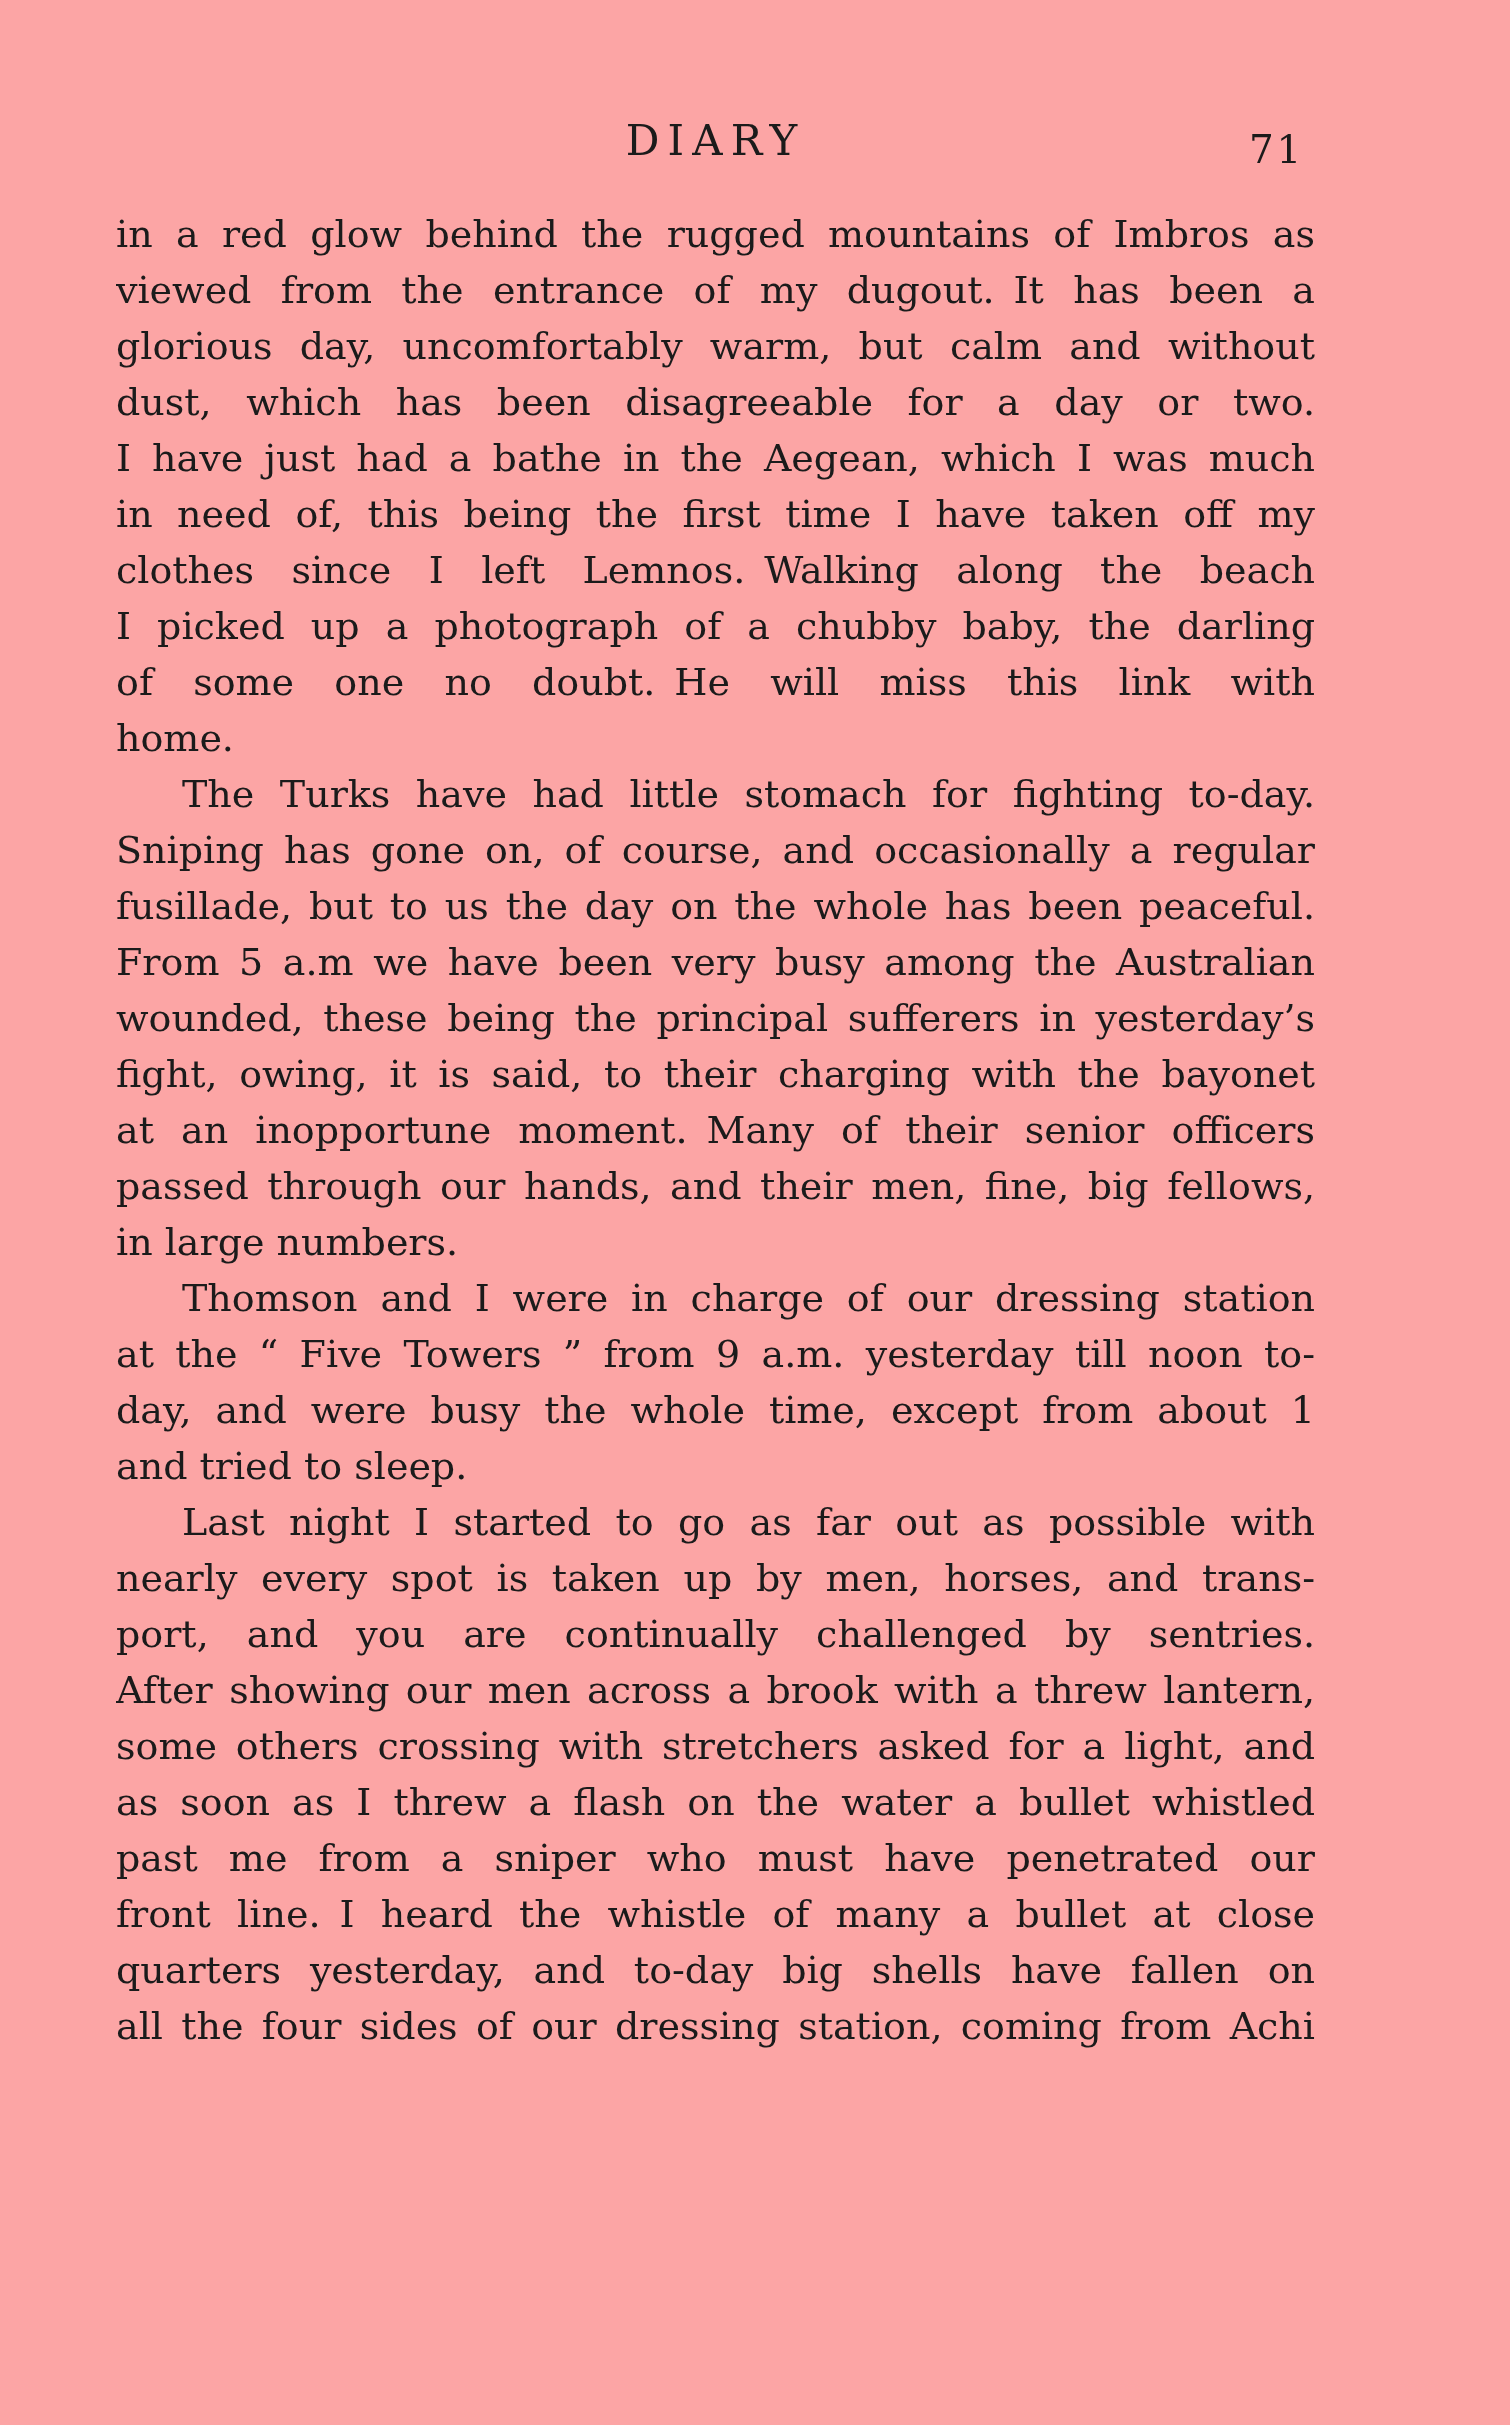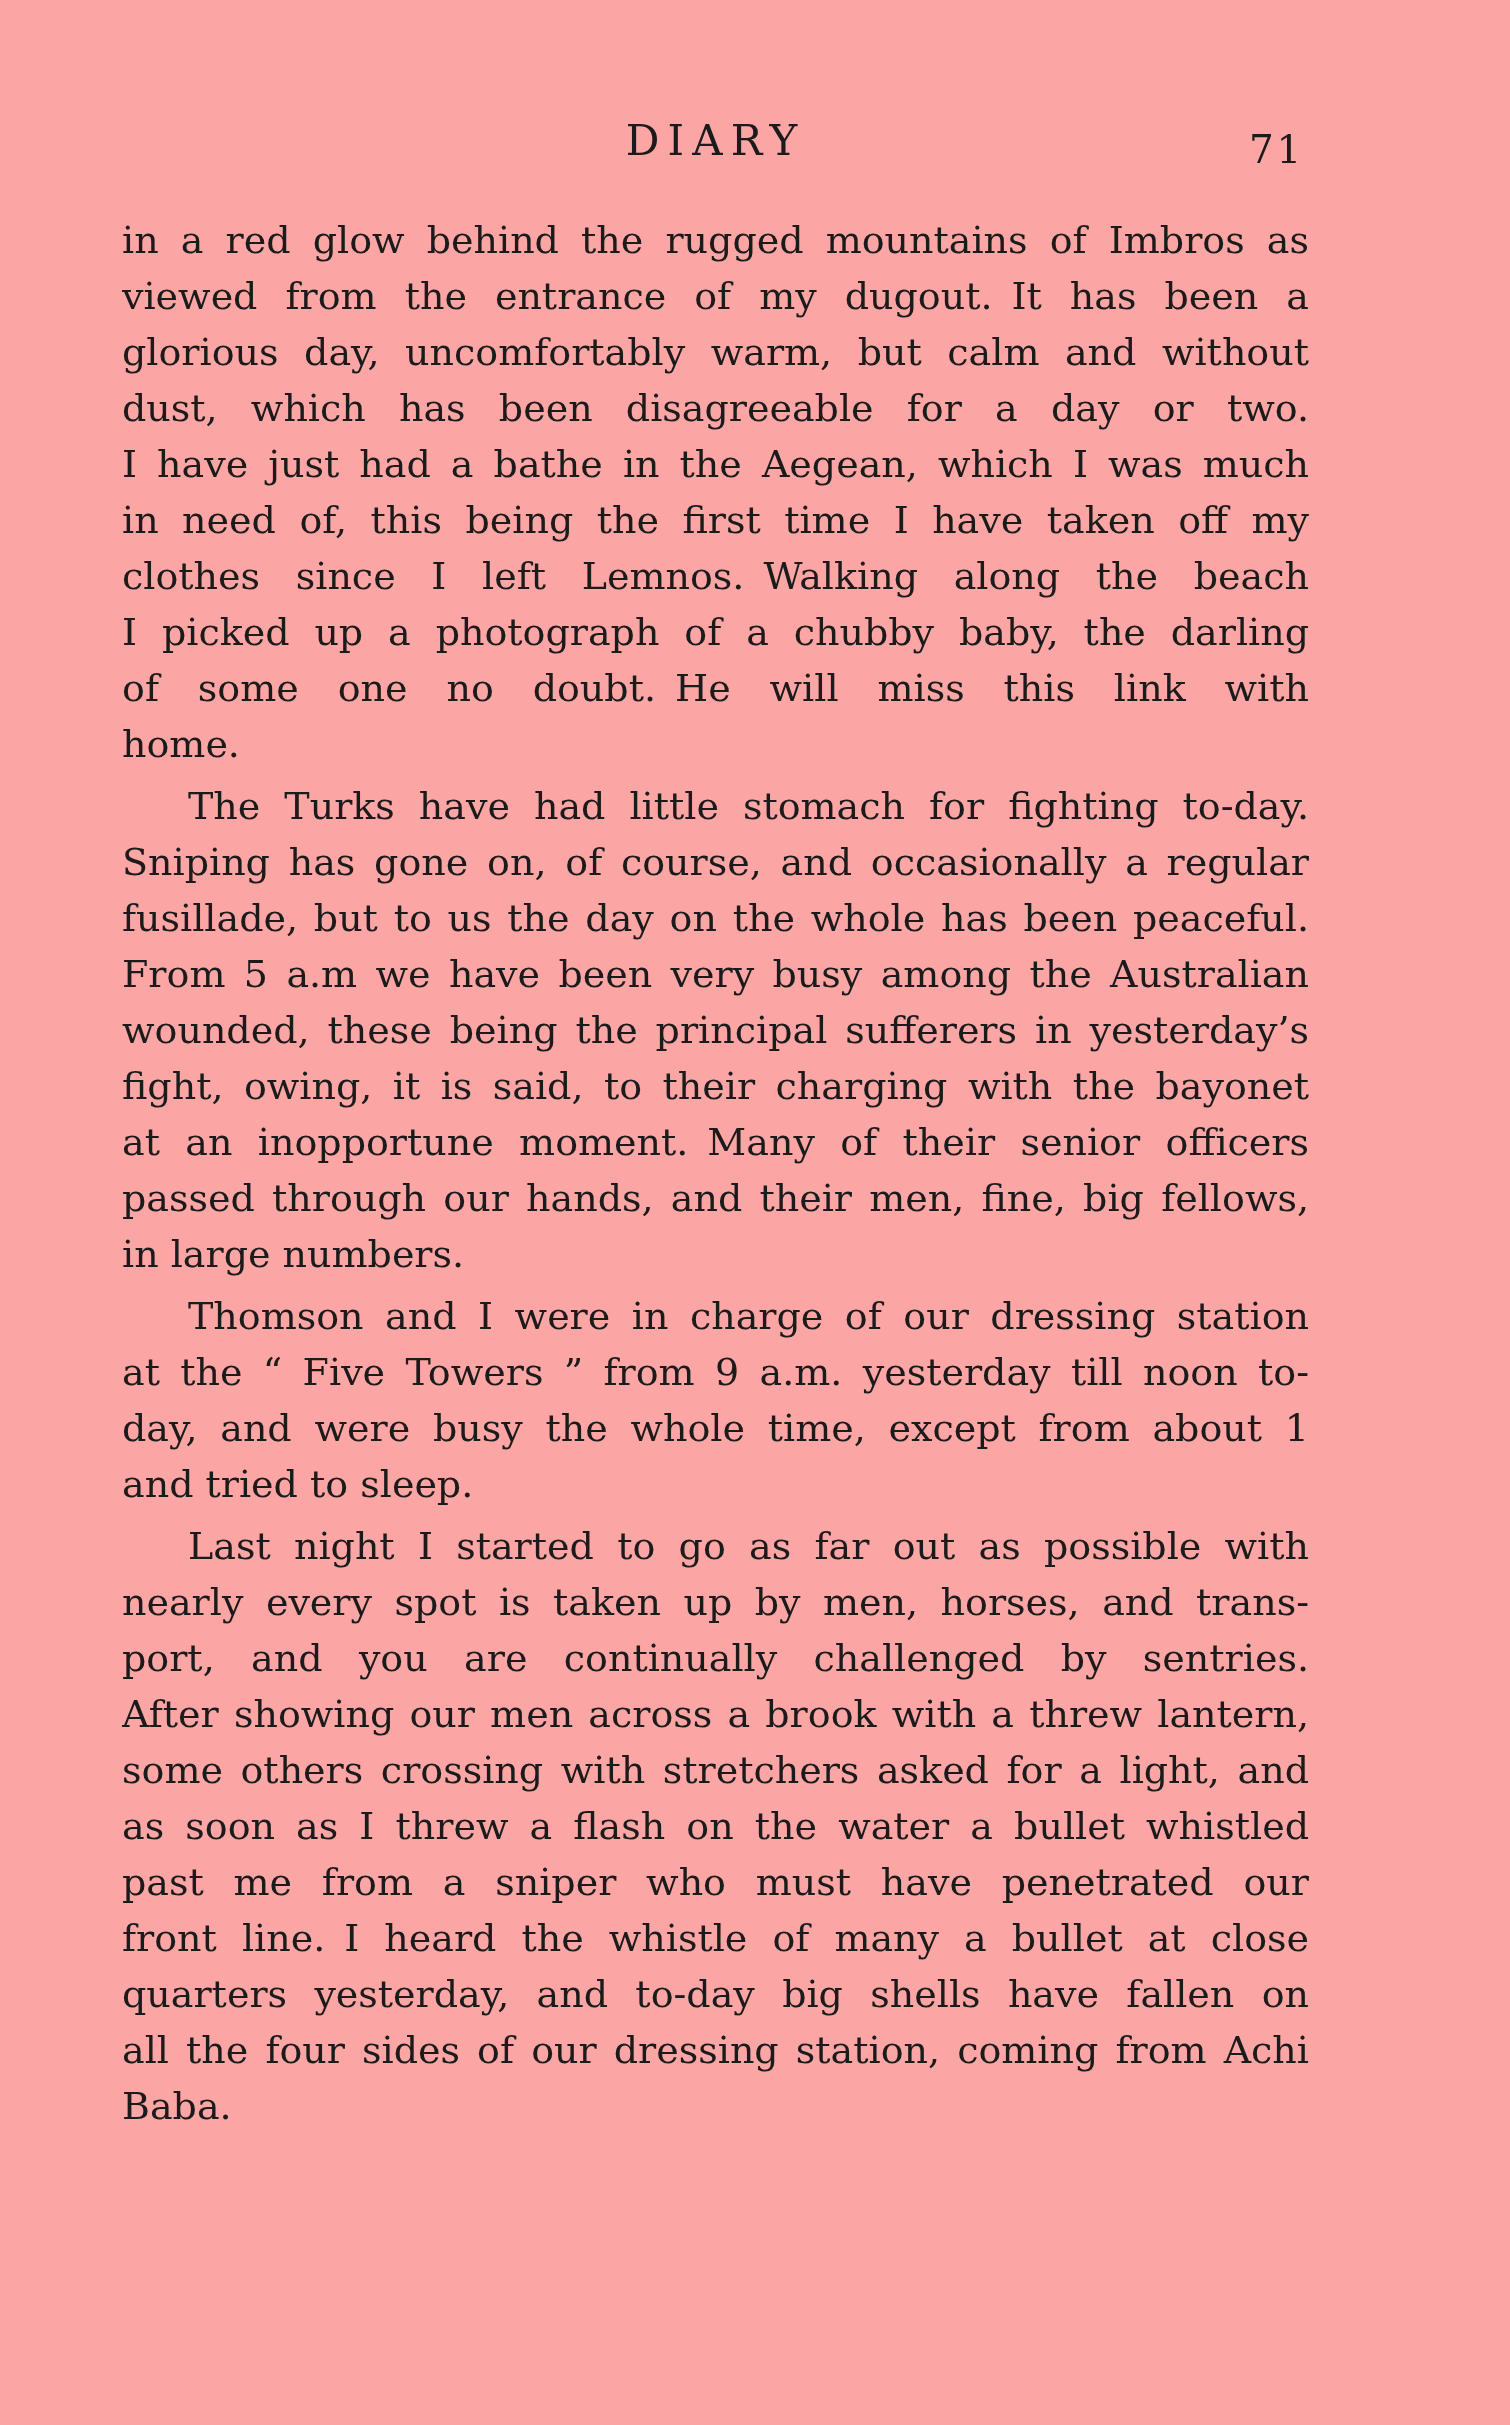"in a red glow behind" .paragraph { margin: 6px -> 0 }
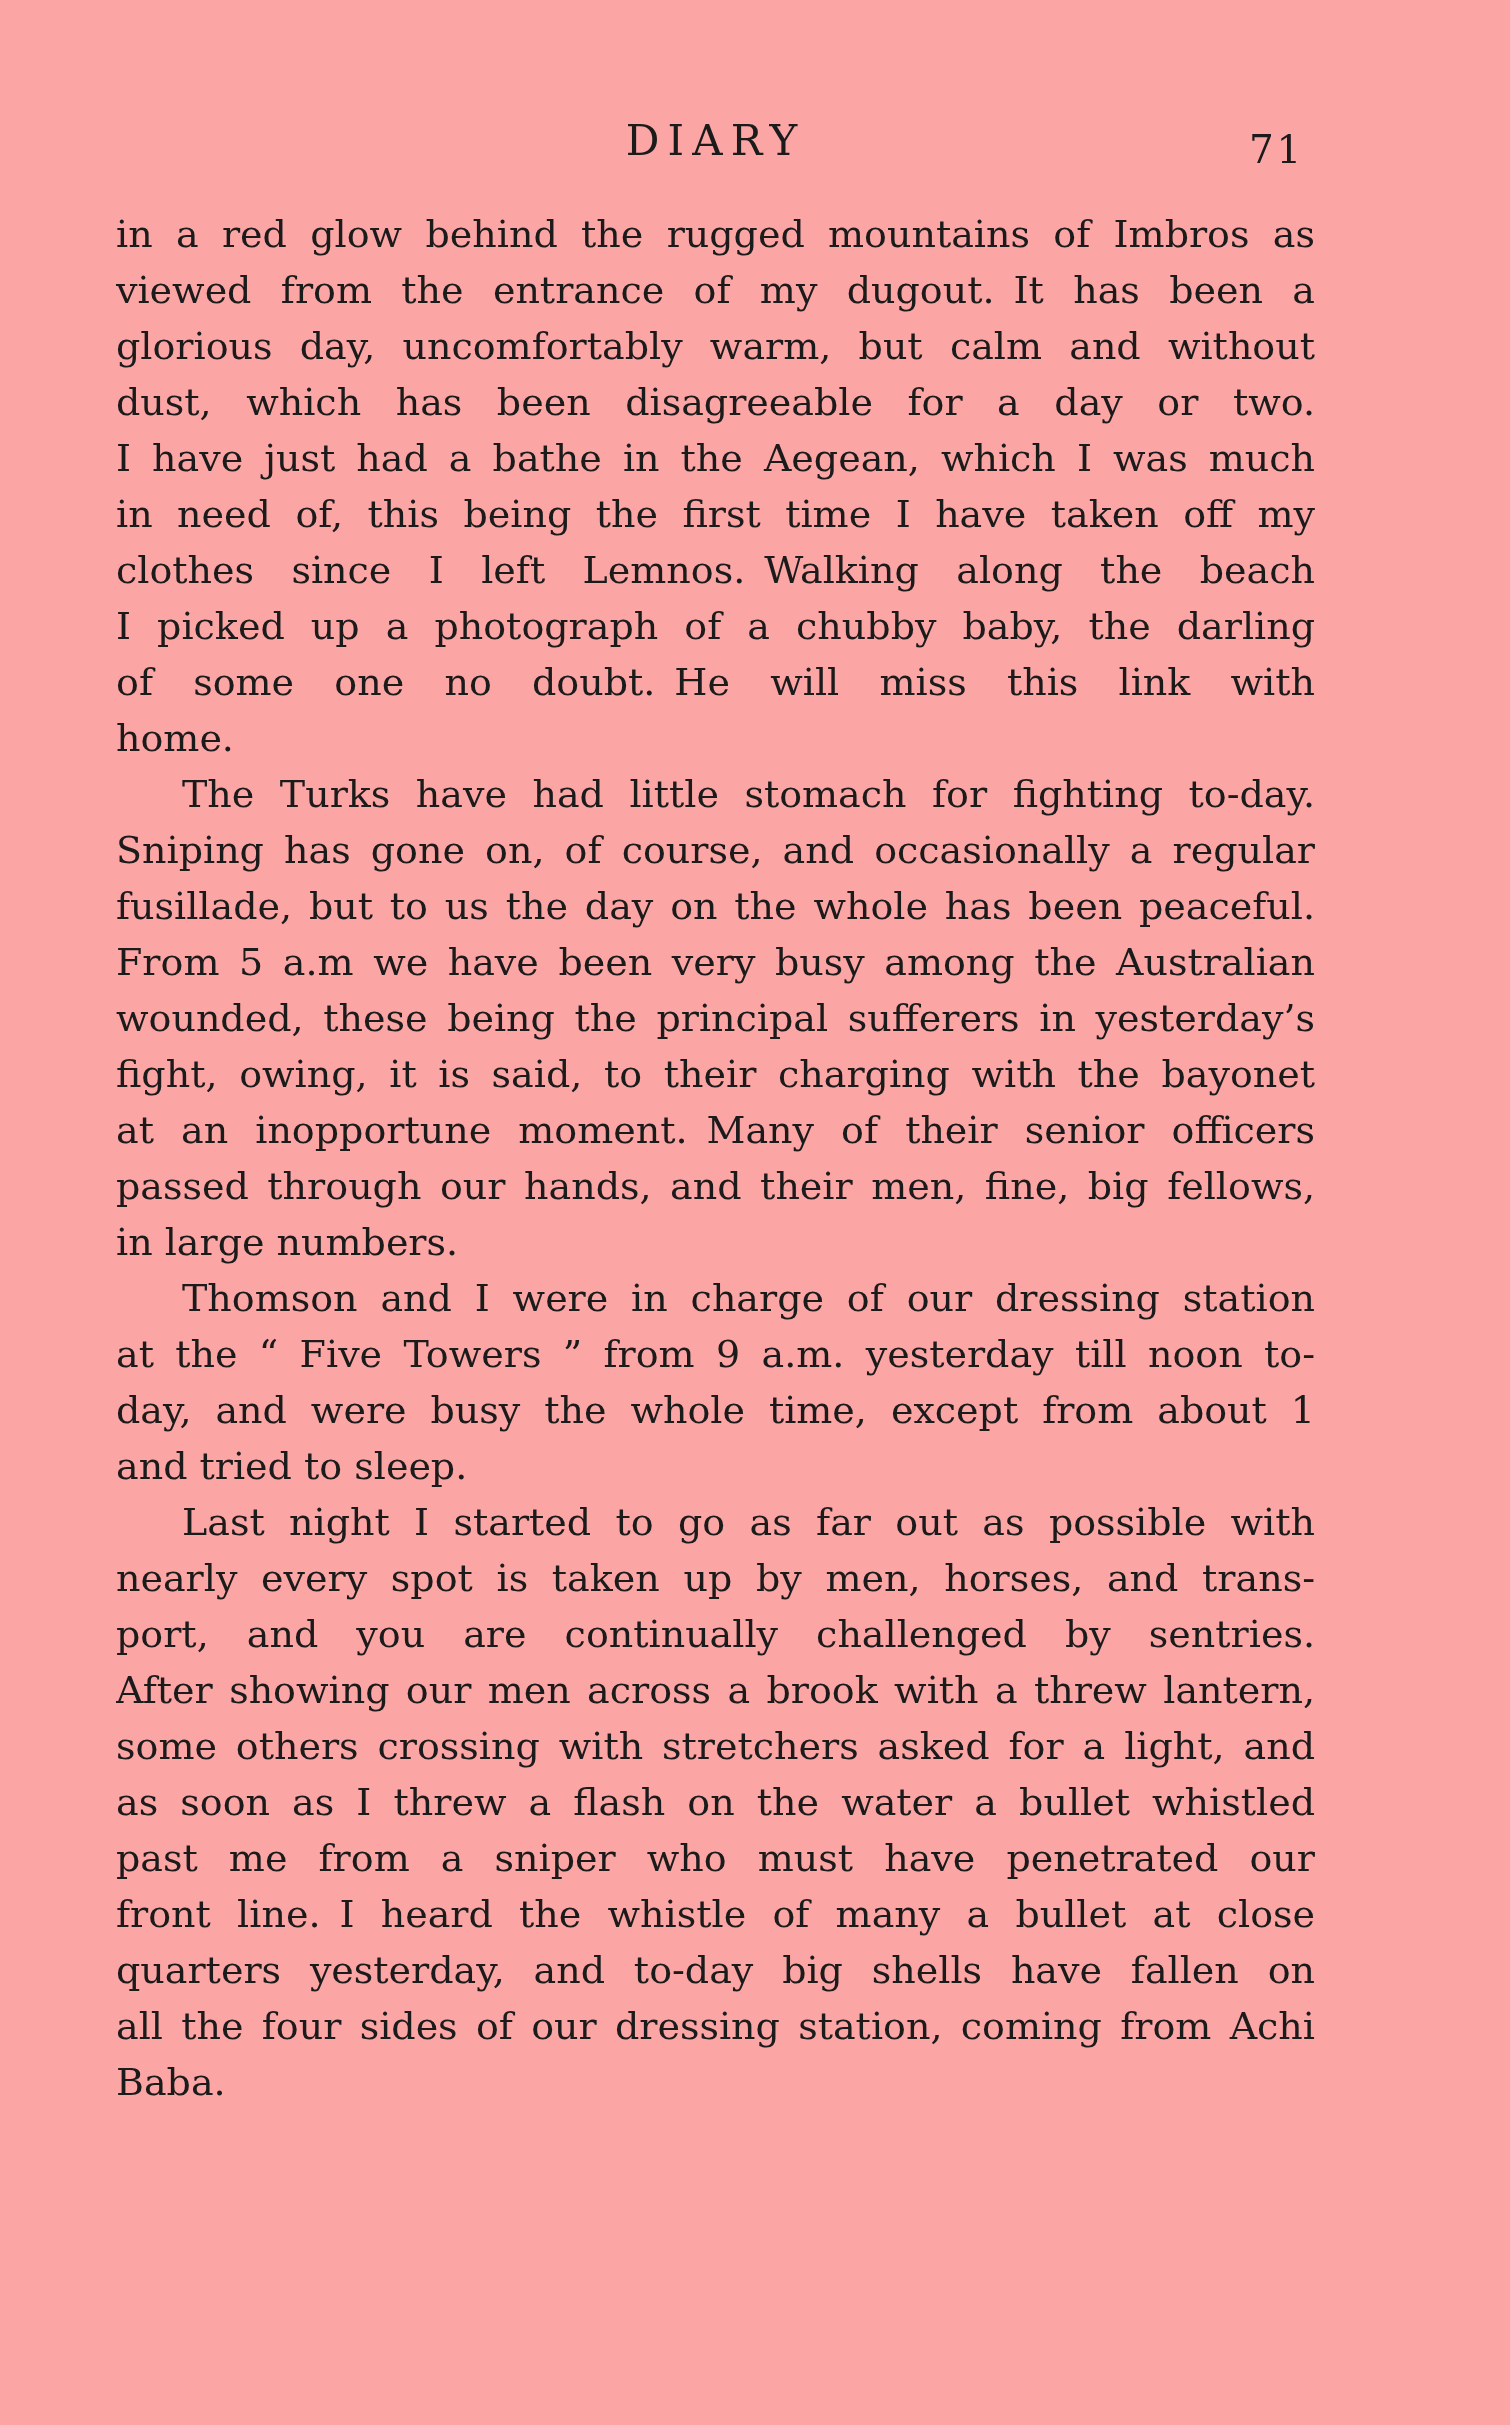"Baba." div.line { html: <div>Baba.</div> -> none }
